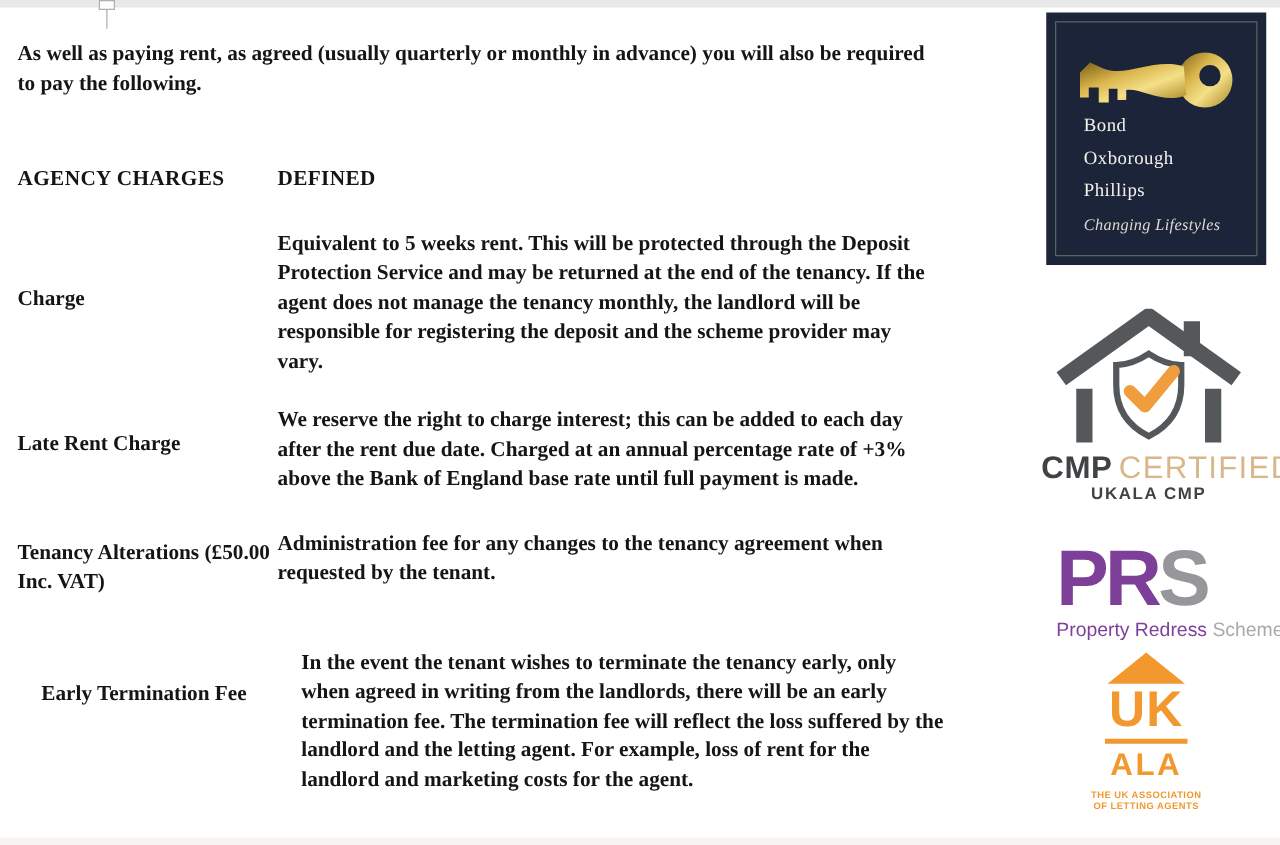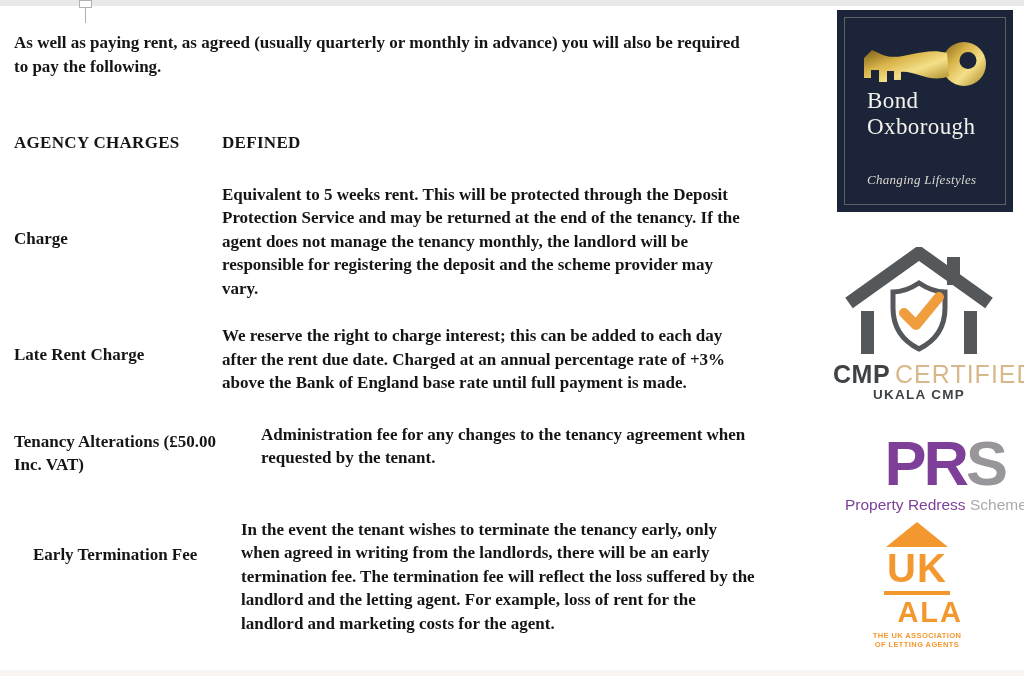"Bond" .bond-name { font-size: 23px -> 15px }
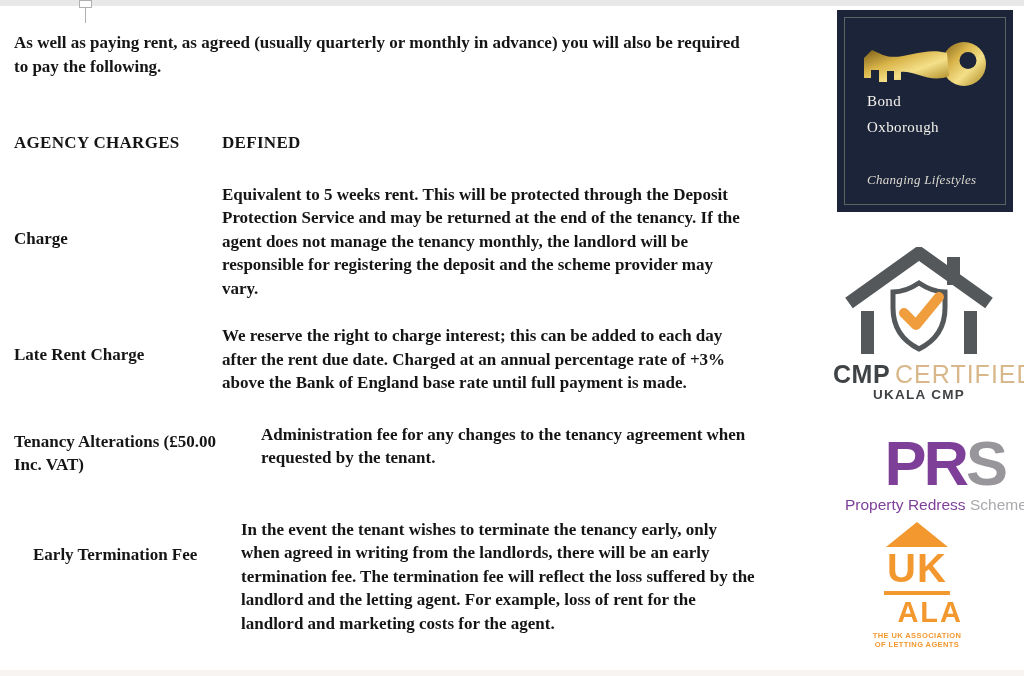"Phillips" div { html: none -> <div>Phillips</div> }
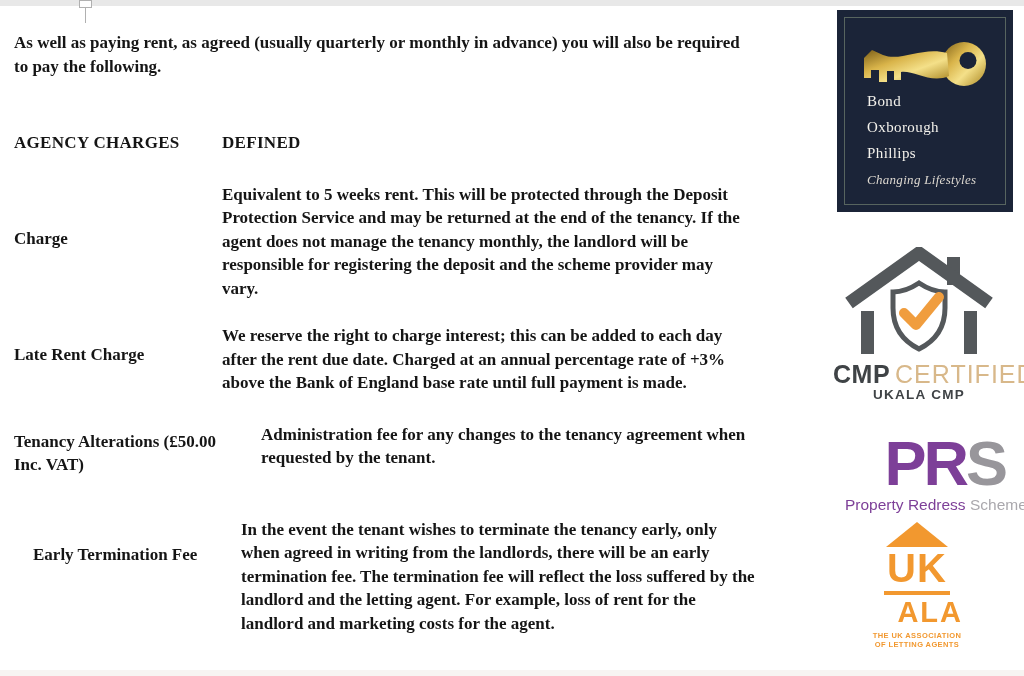"Tenancy Alterations (£50.00 Inc. VAT)" .row-alter { gap: 39px -> none }
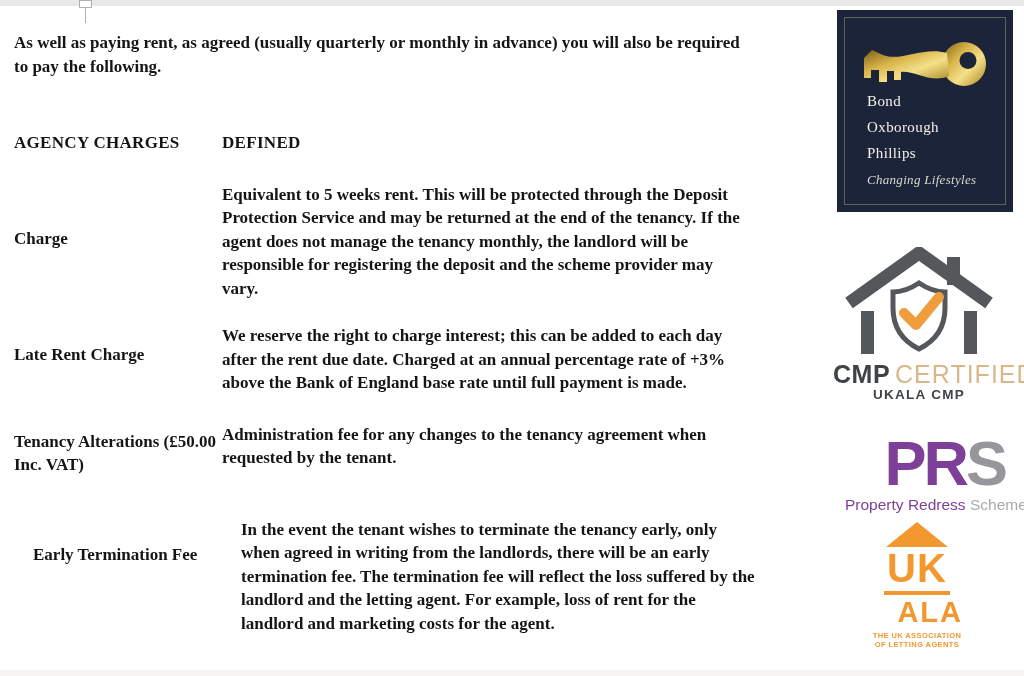"PRS" .logo-prs { text-align: right -> none }
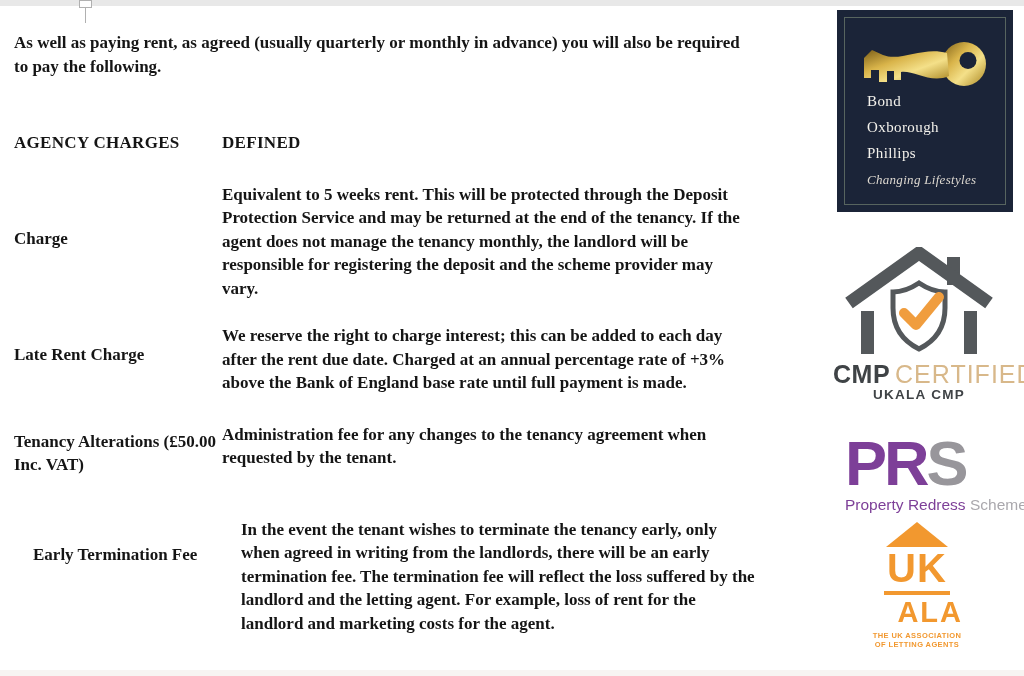"ALA" .ukala-ala { font-size: 29px -> 25px; text-align: right -> none }
